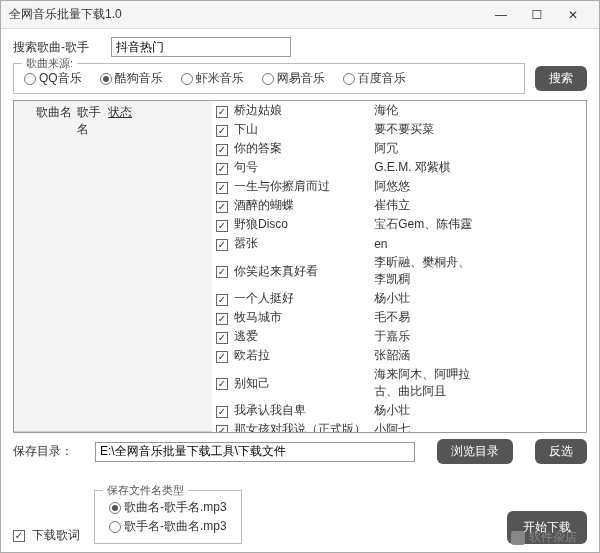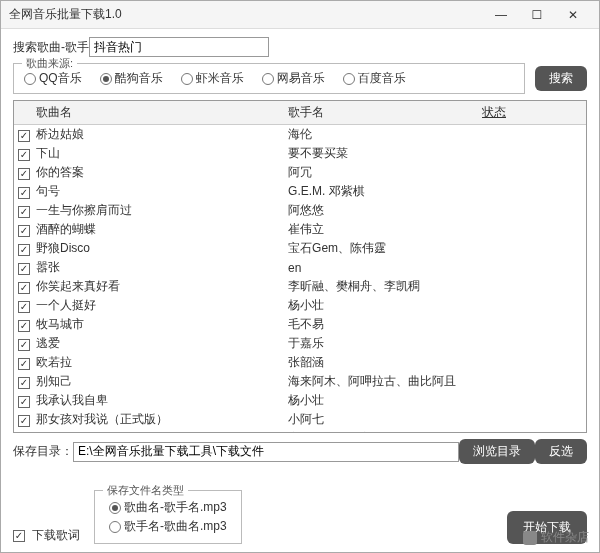"搜索歌曲-歌手" .row { gap: 0 -> 22px }
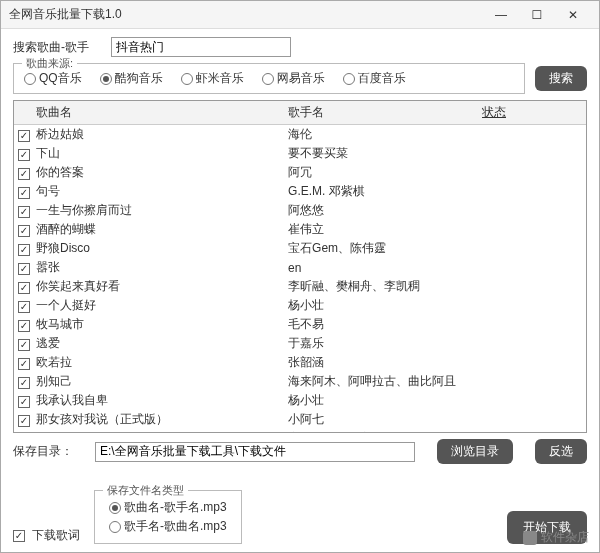"歌曲名" .list-wrap { flex-direction: column -> row }
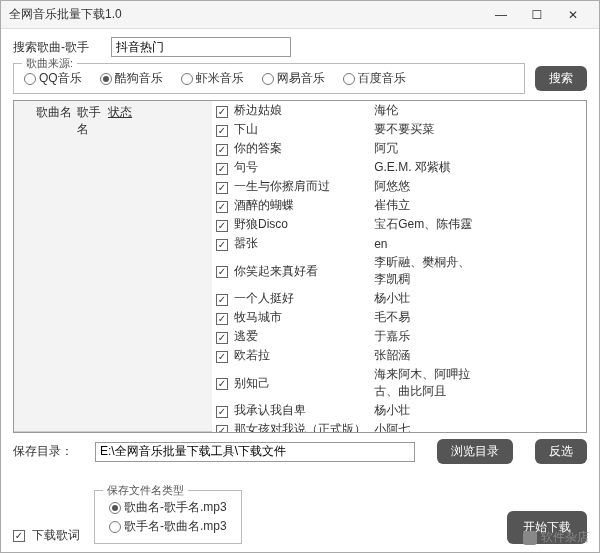"软件杂店" .footer-tag { right: 10px -> 22px }
